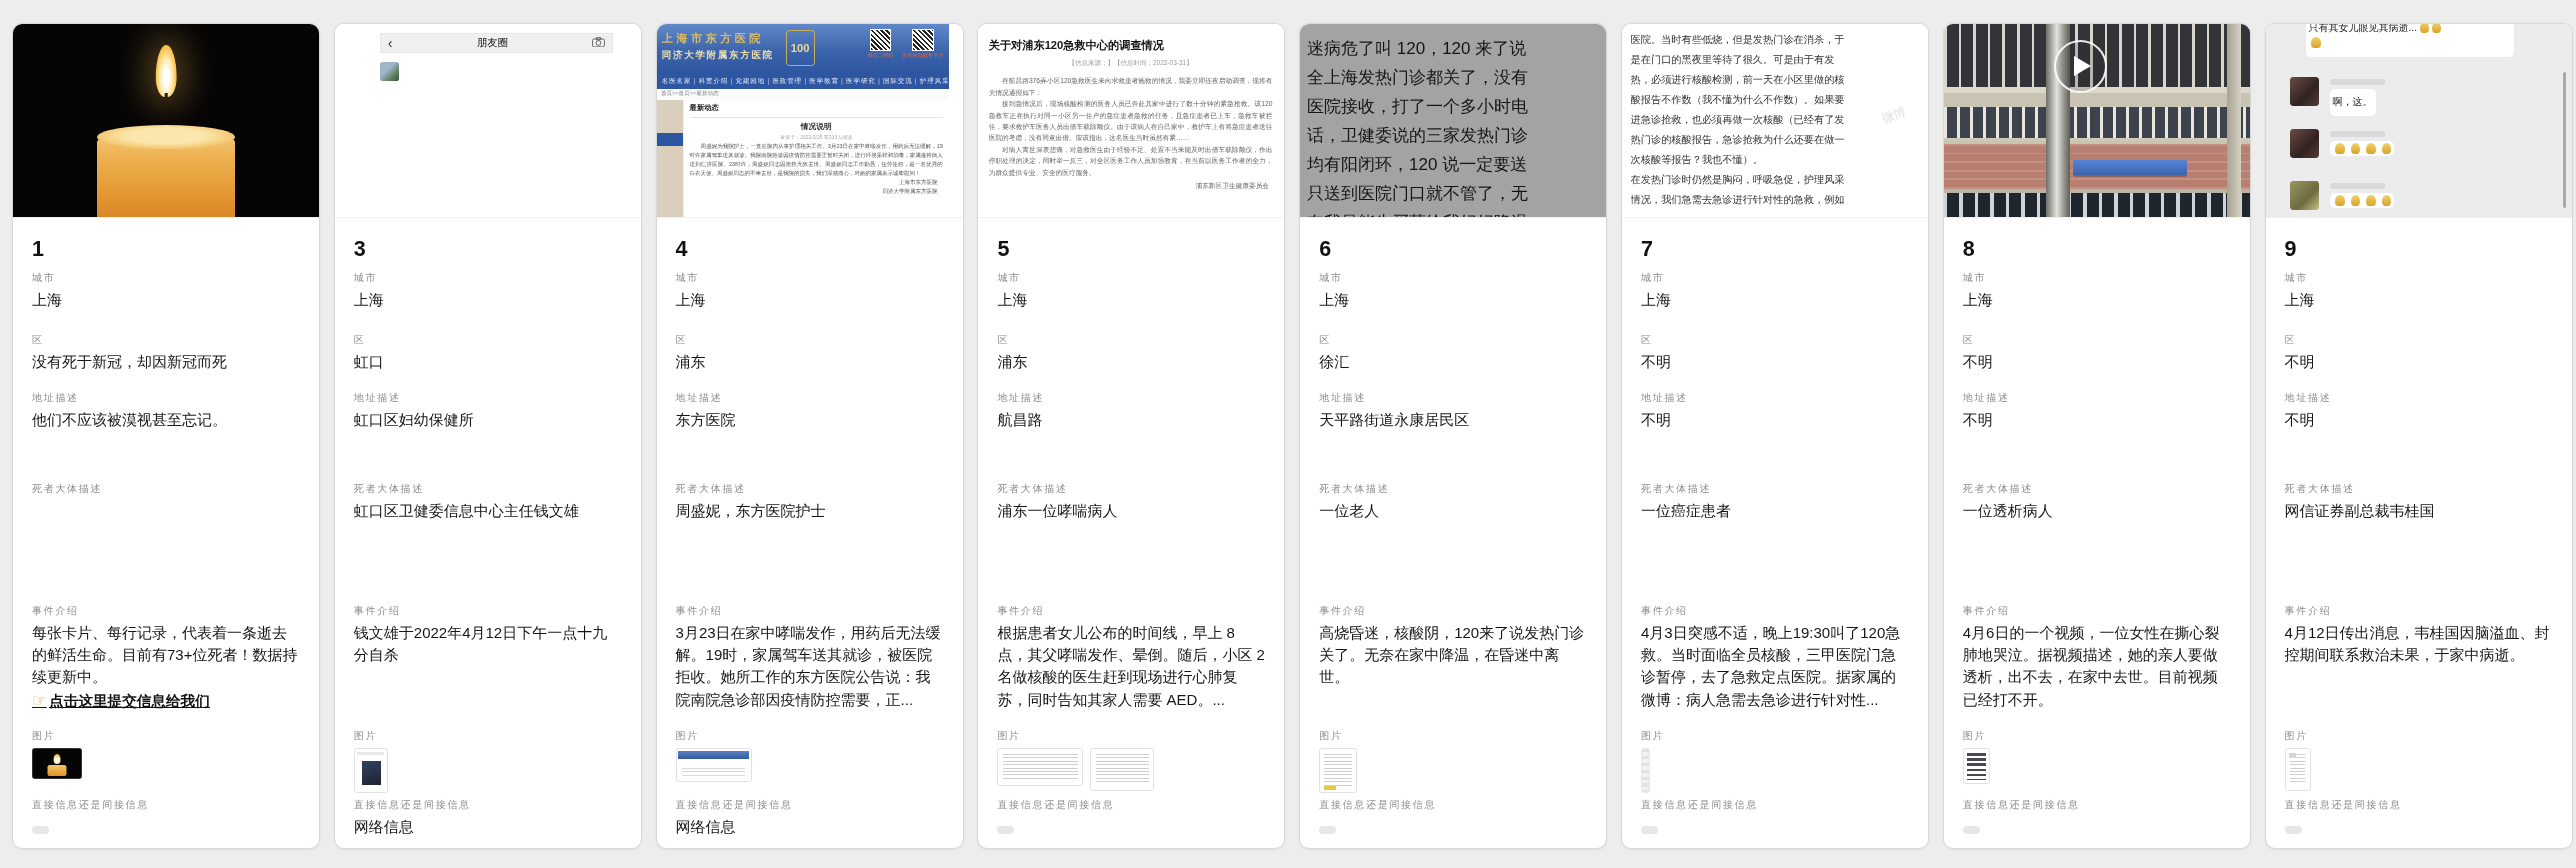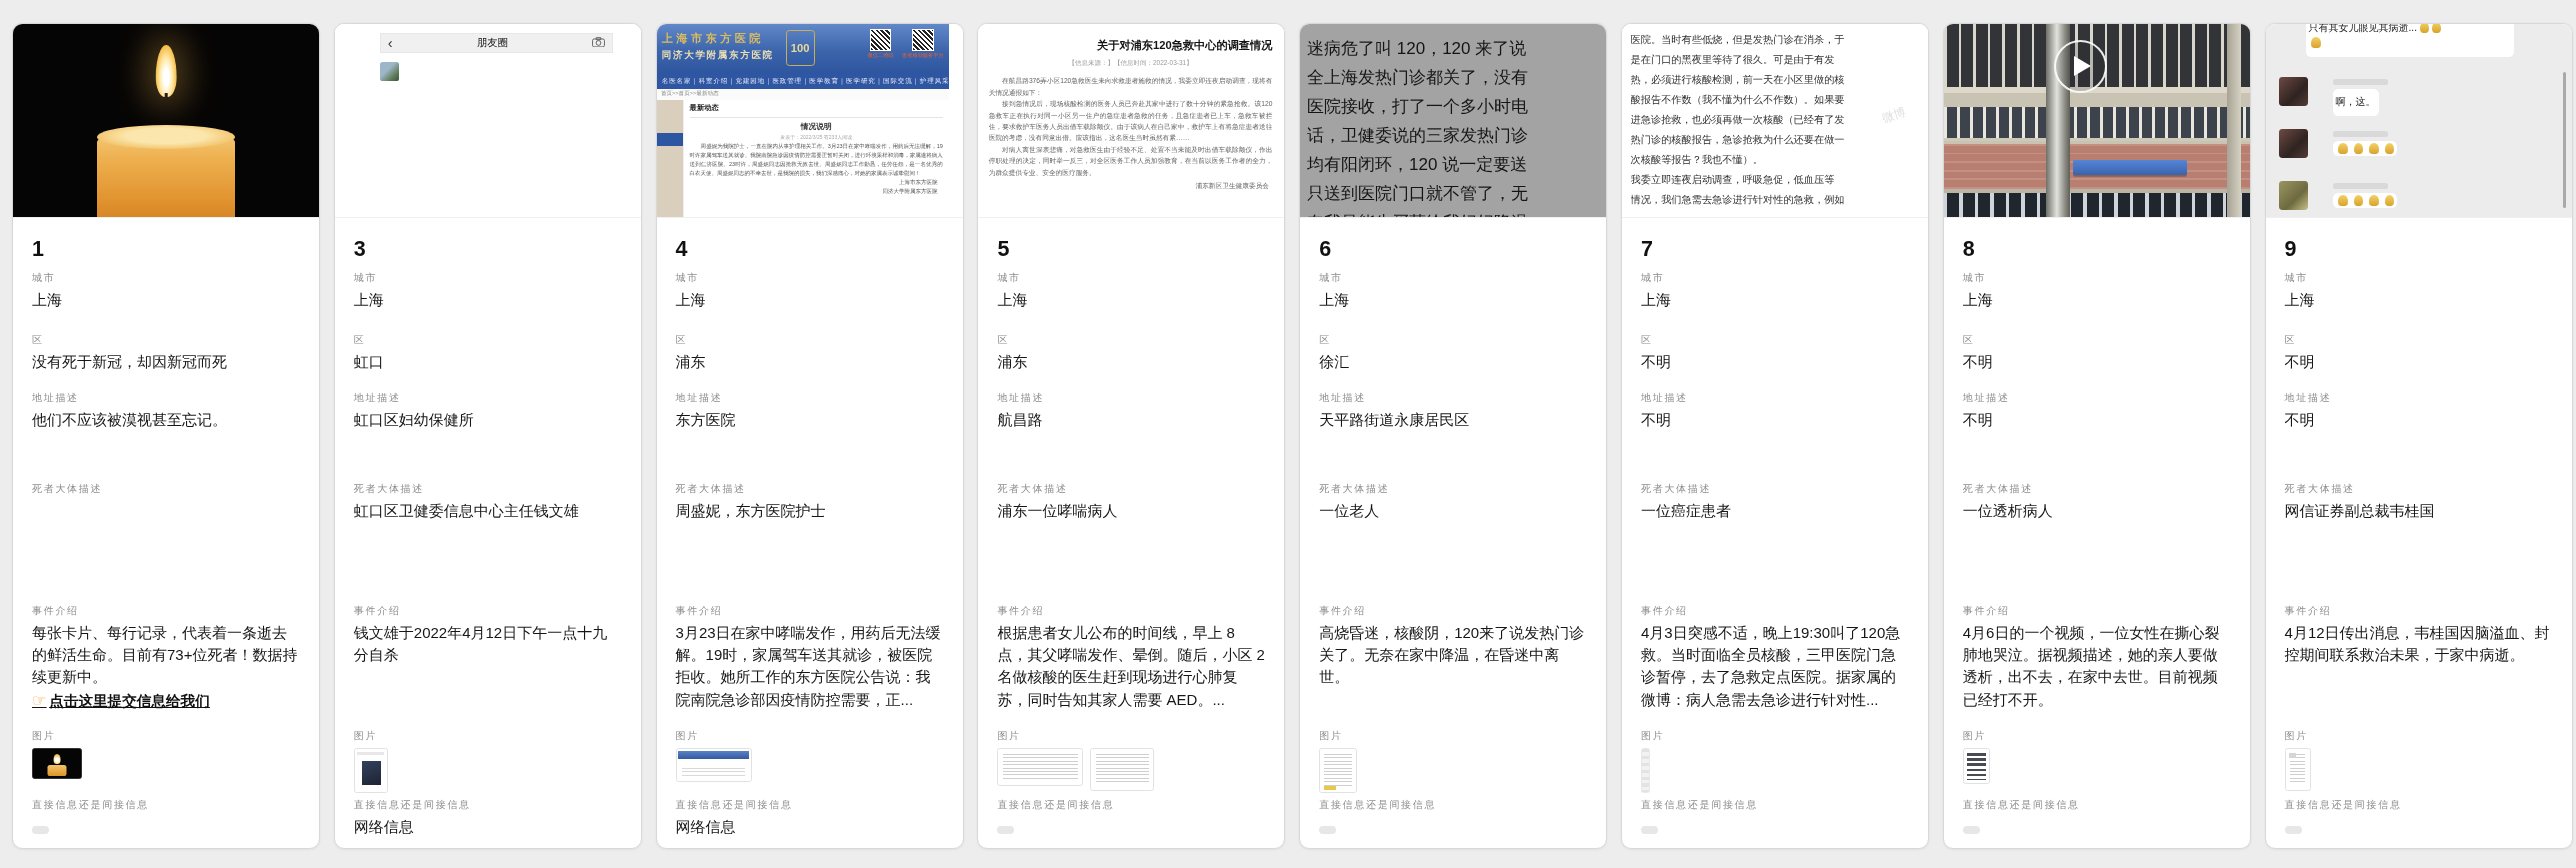"关于对浦东120急救中心的调查情况" .gd-title { text-align: right -> left }
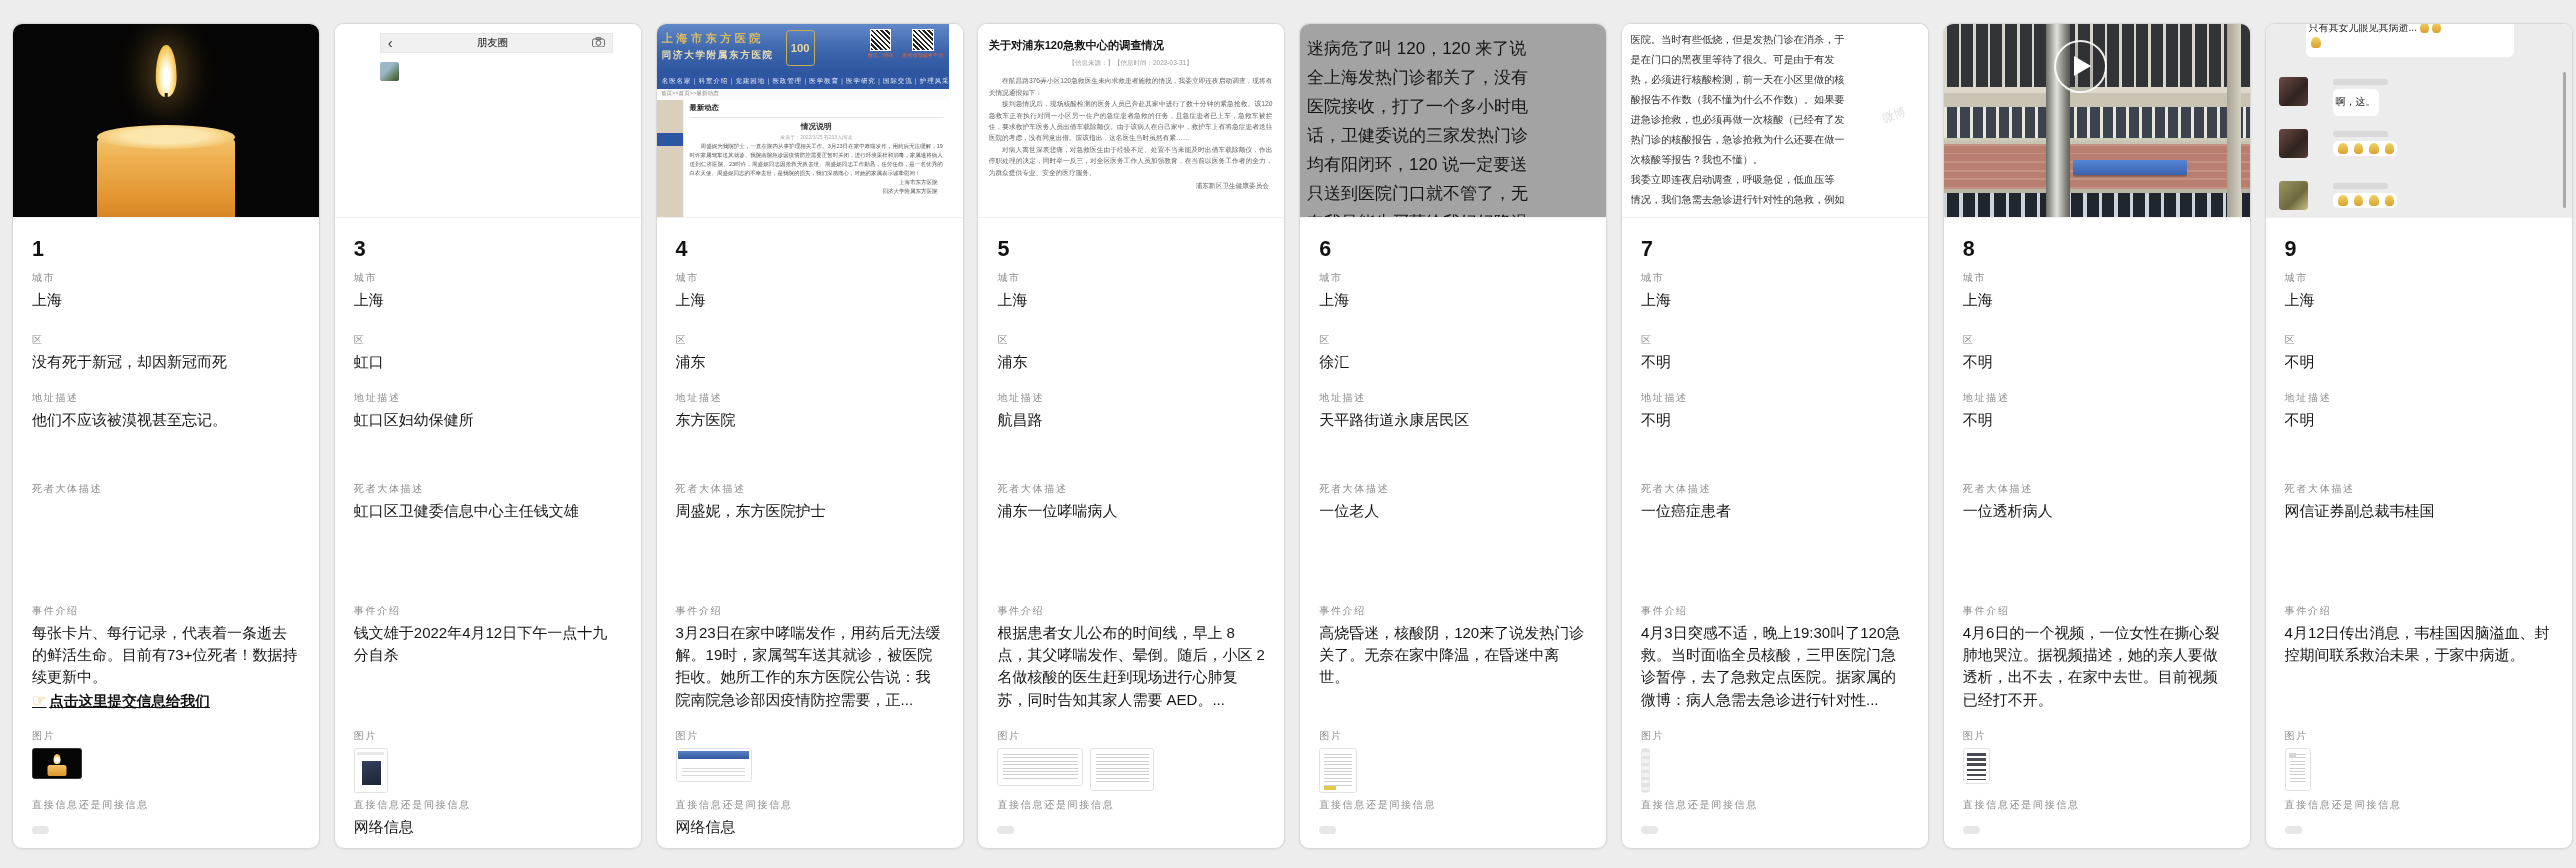"啊，这。" .c-row { gap: 25px -> 11px; left: 13px -> 24px }
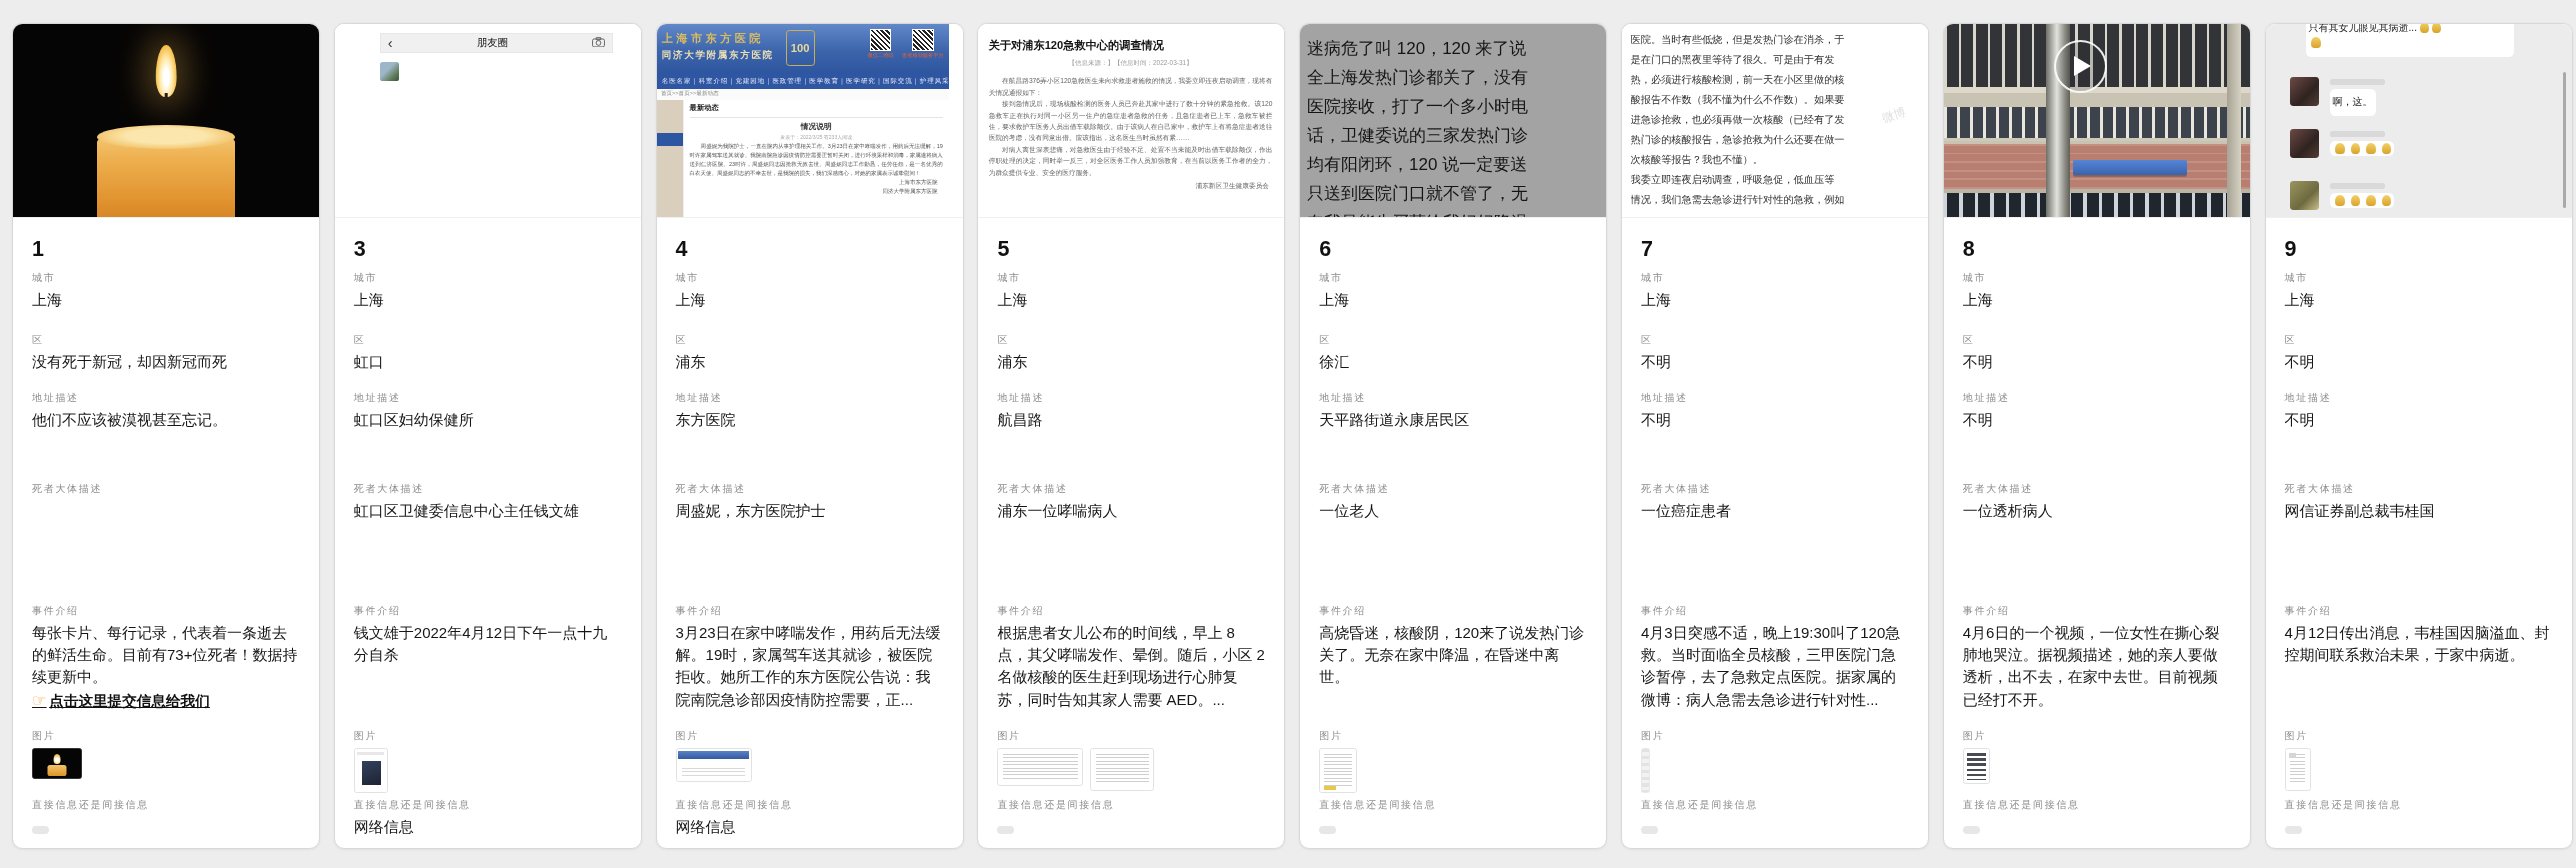"我委立即连夜启动调查，呼吸急促，低血压等" div.tline { text: 我委立即连夜启动调查，呼吸急促，低血压等 -> 在发热门诊时仍然是胸闷，呼吸急促，护理风采 }
